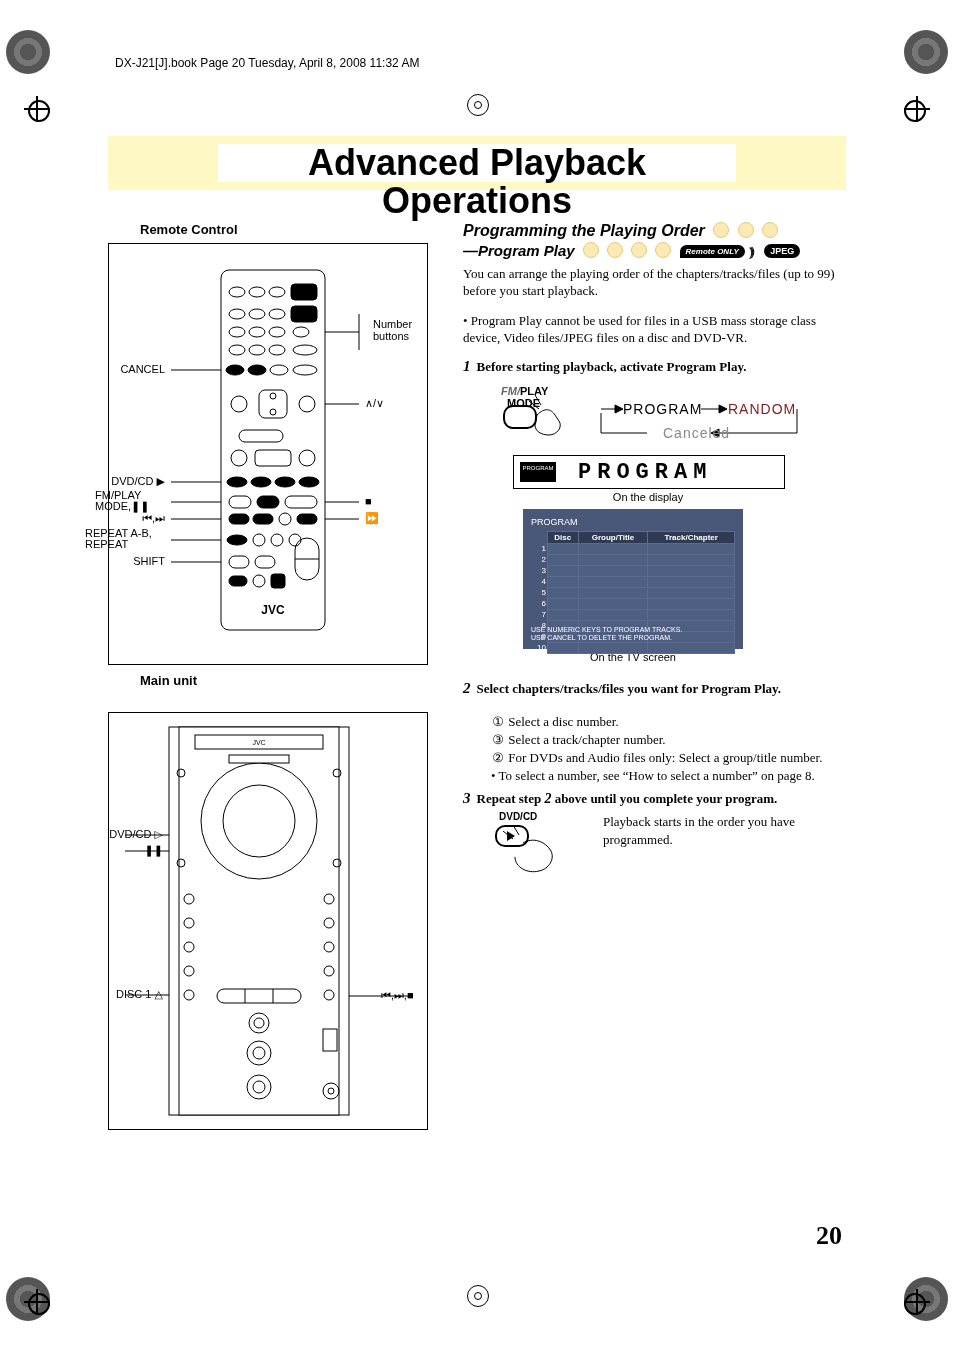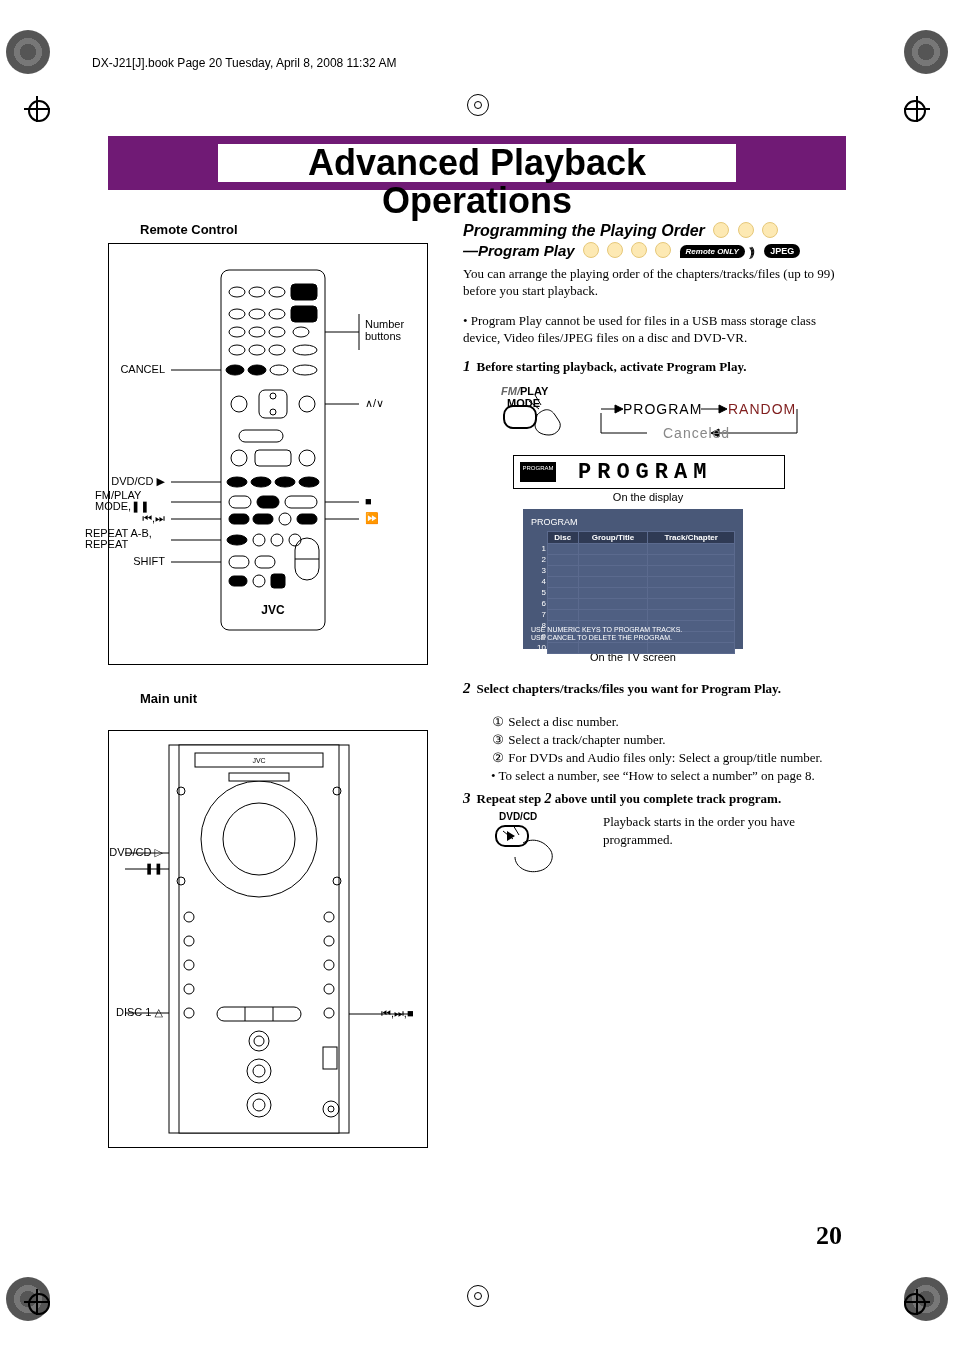"DX-J21[J].book Page 20 Tuesday, April" .book-line { left: 92px -> 115px }
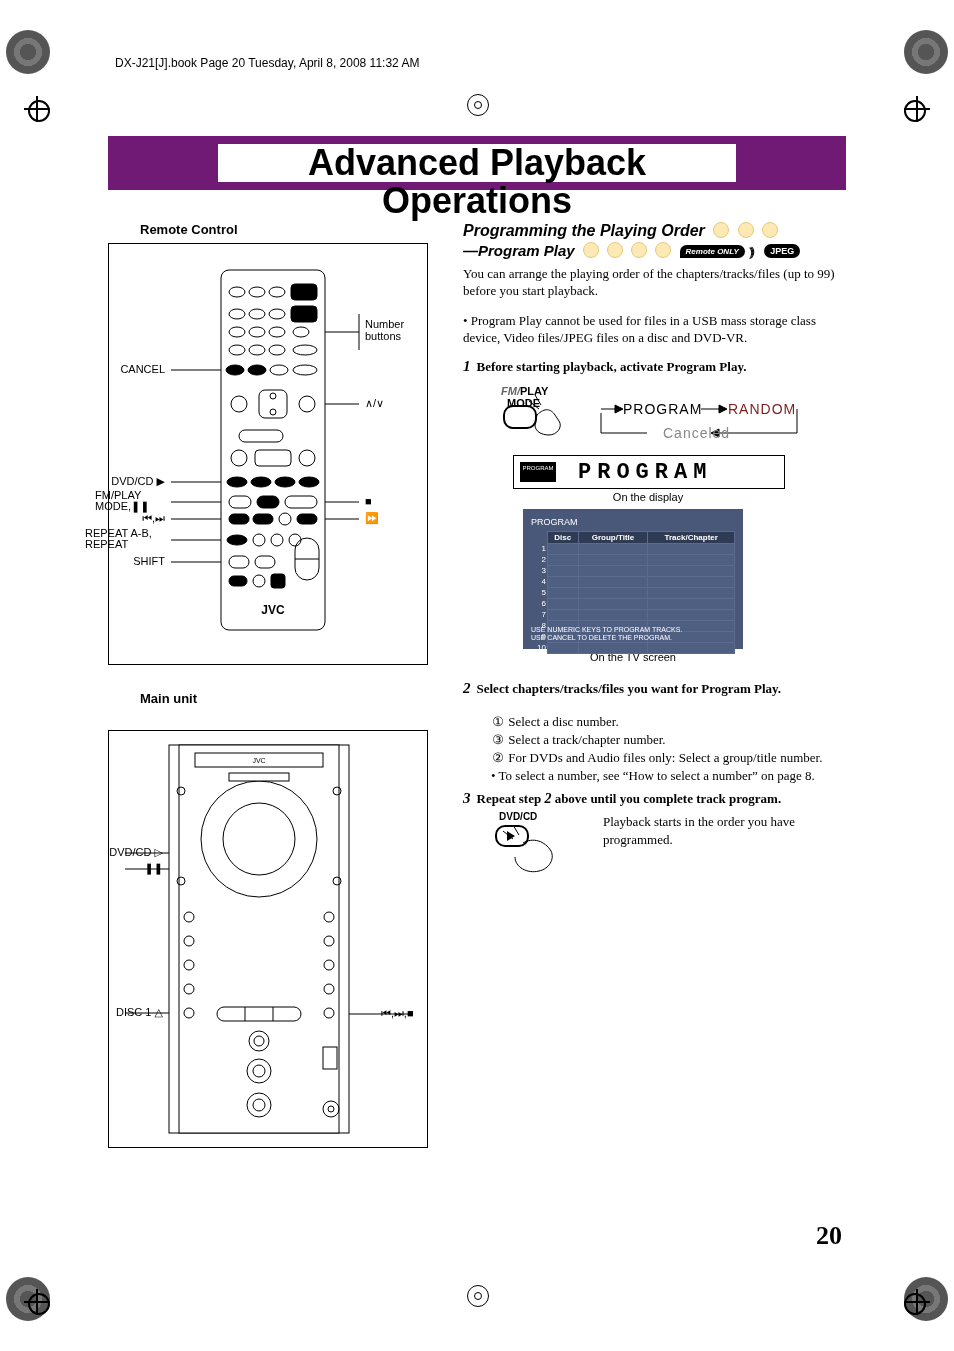"Advanced Playback Operations" .gray-band { background: #701a75 -> #fef9c3 }
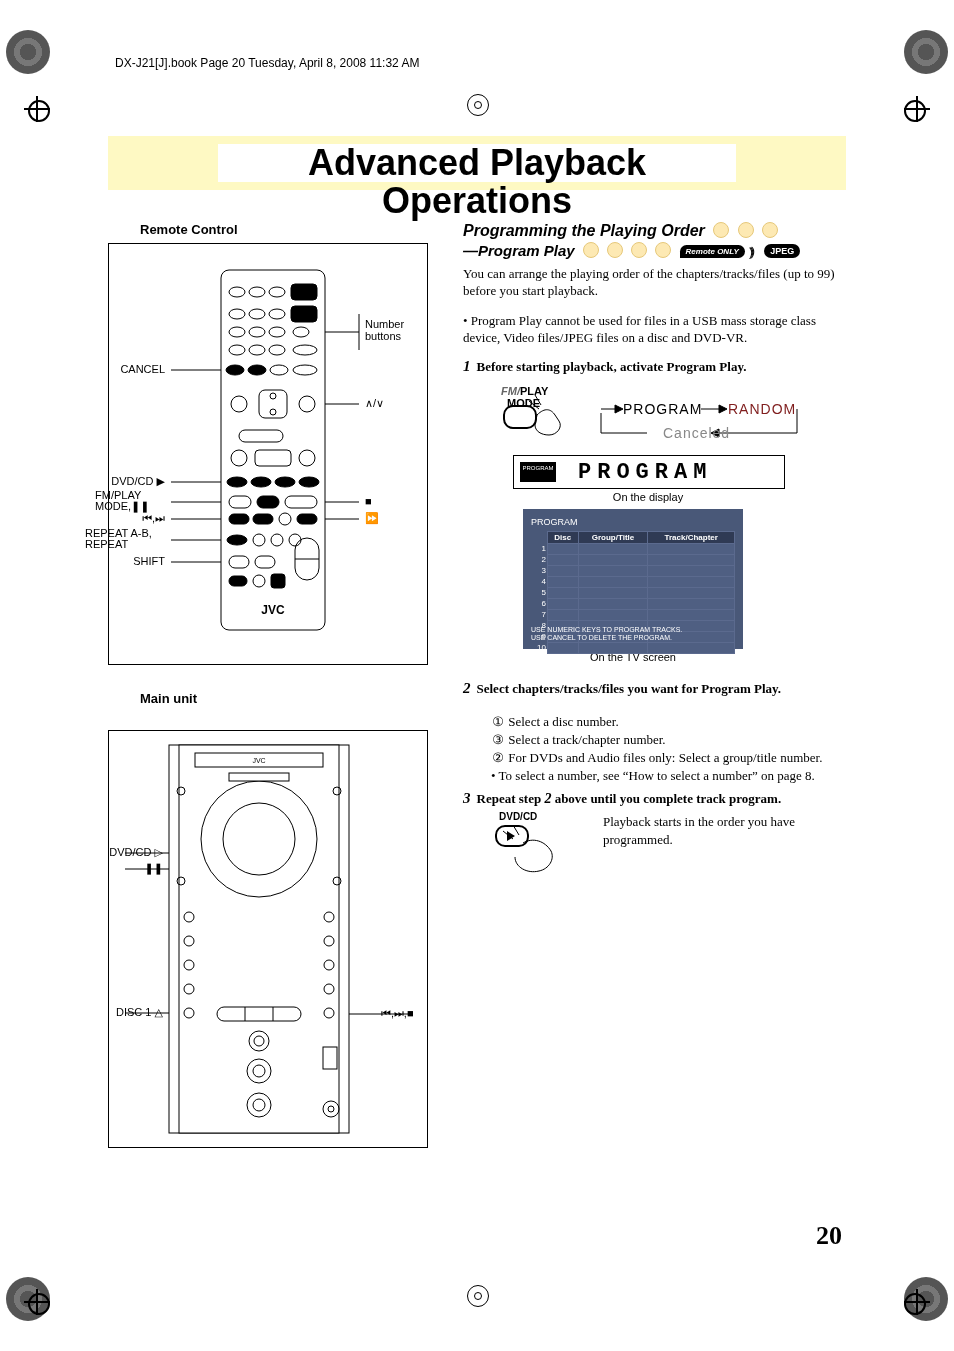"Number buttons" span.label { left: 256px -> 264px }
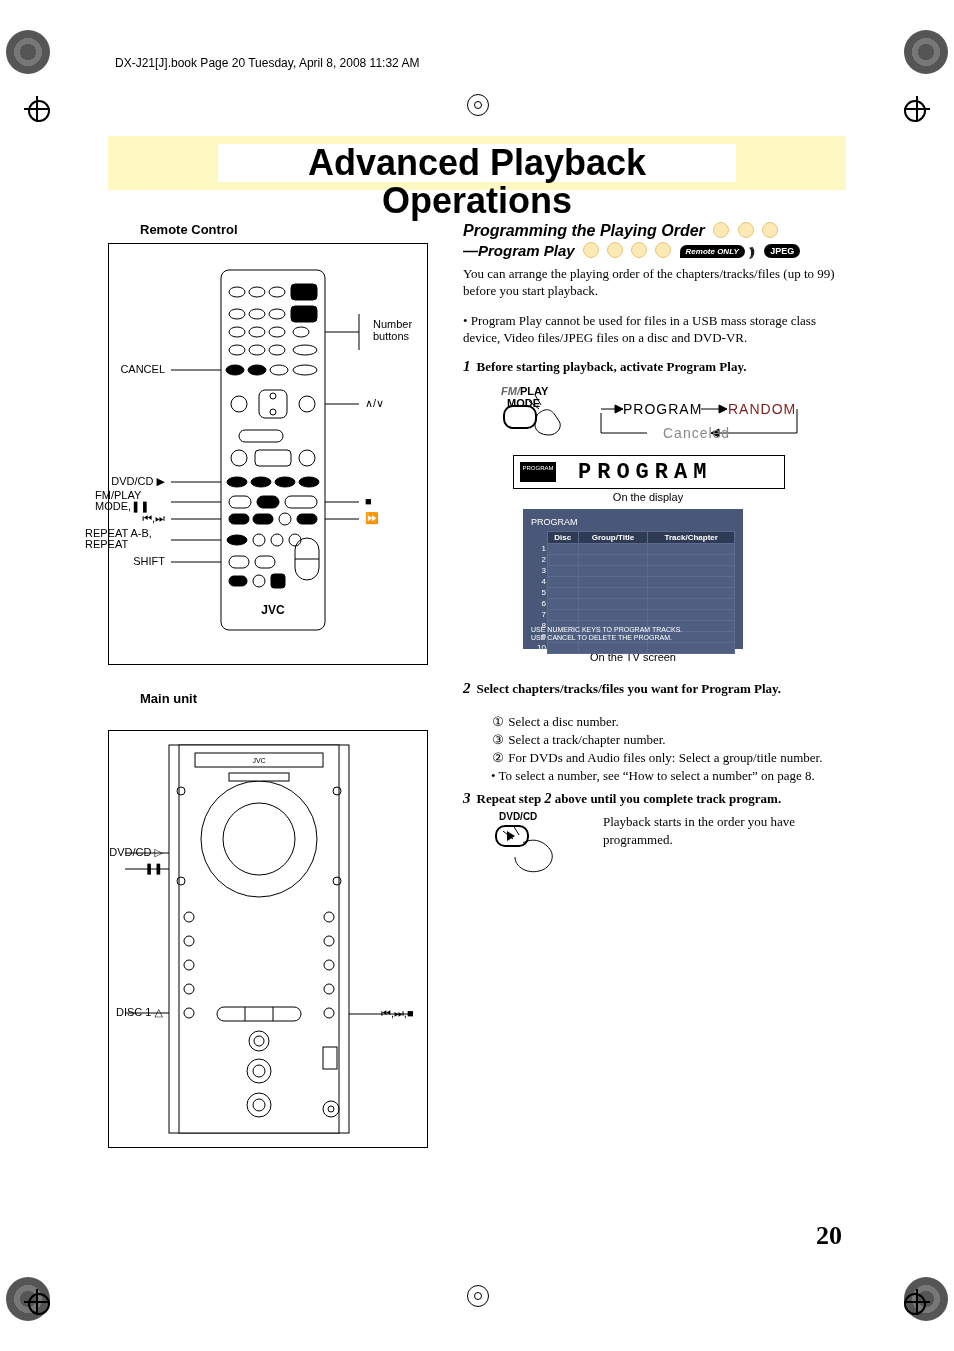"Main unit" div.panel-title { margin-top: 26px -> 8px }
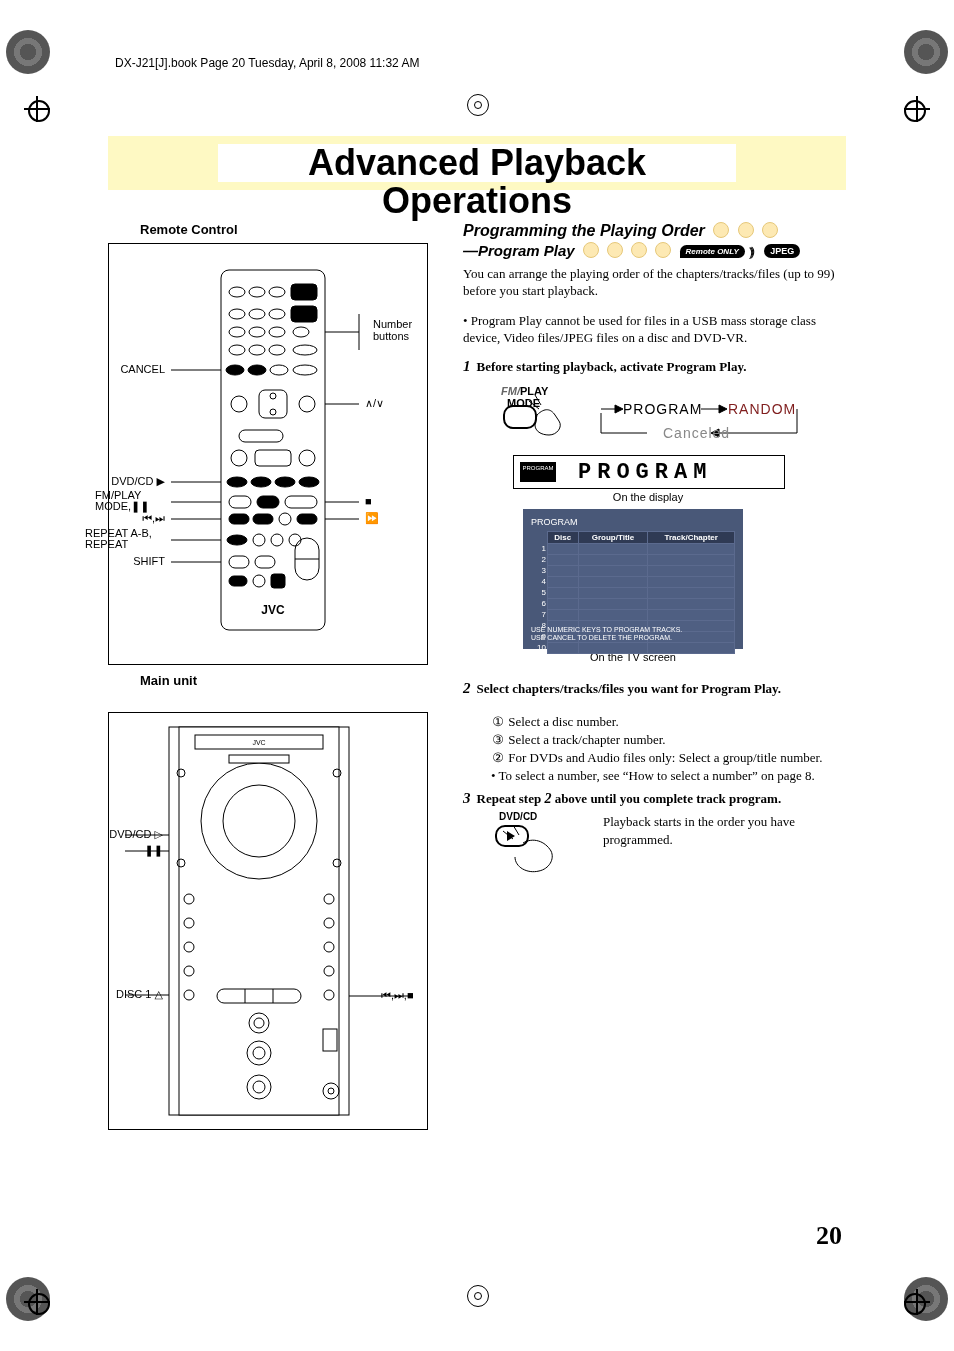"above until you complete track" span { text: track -> your }
